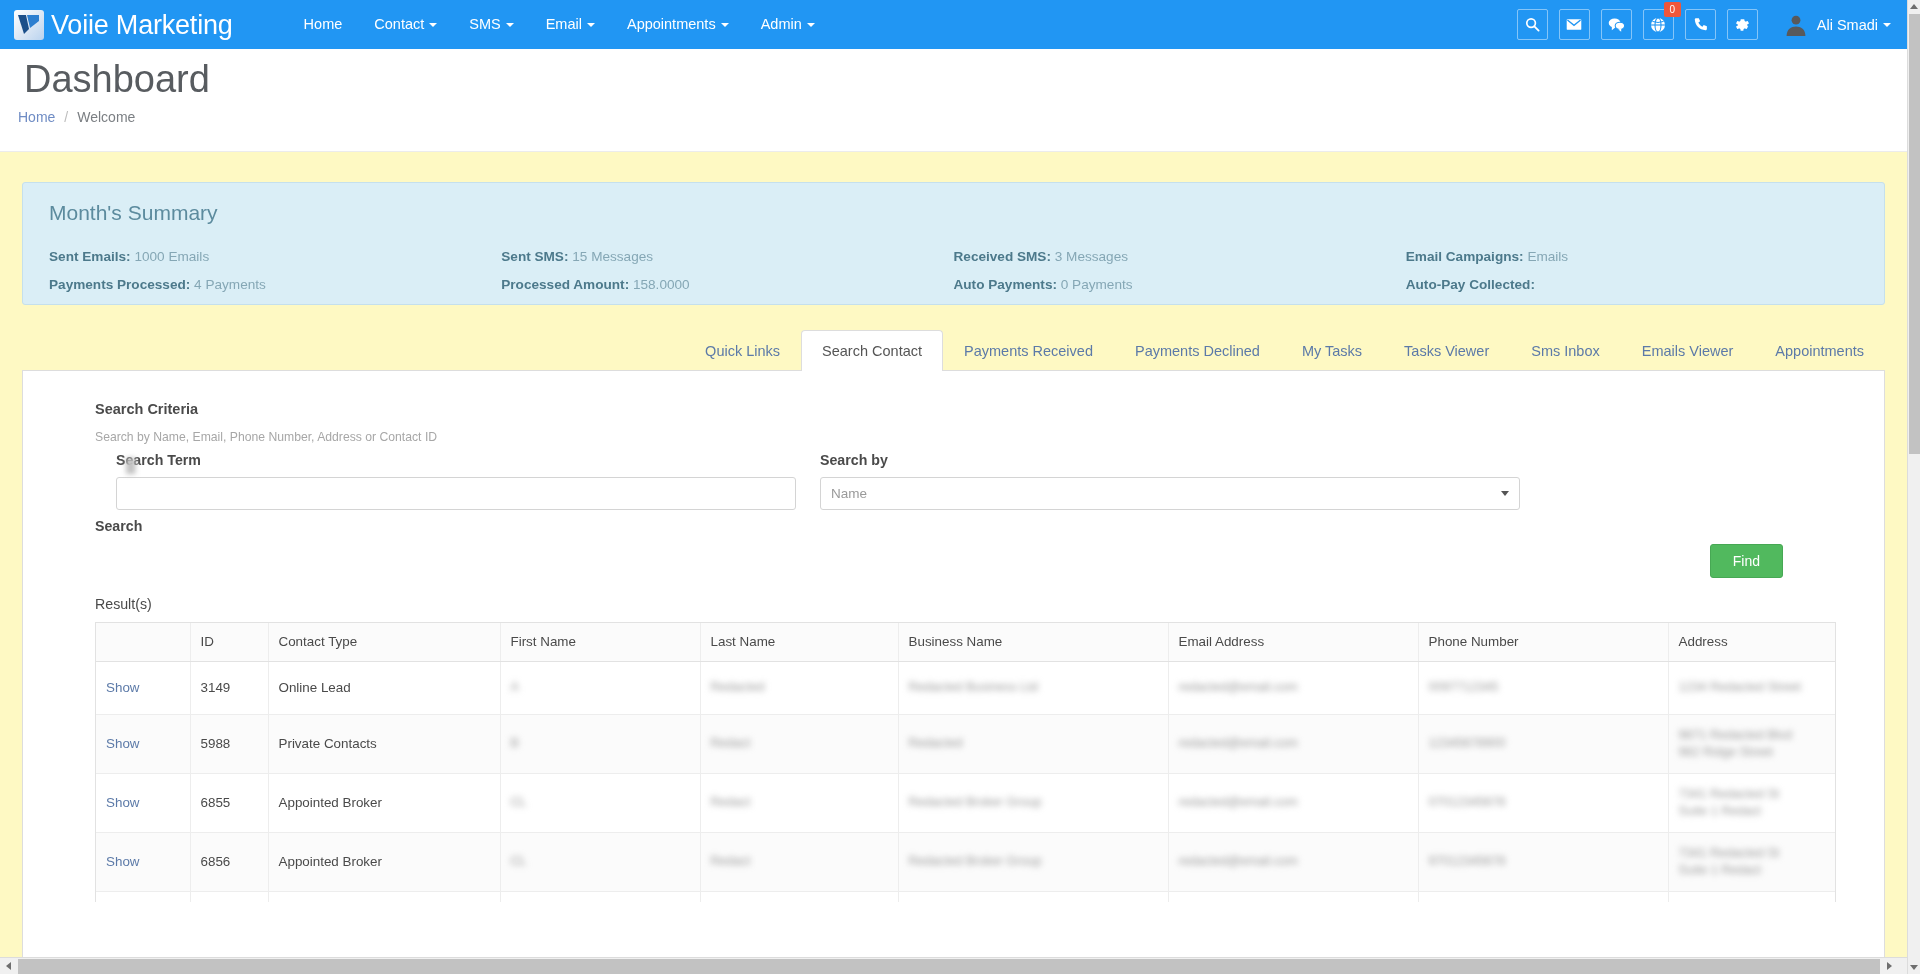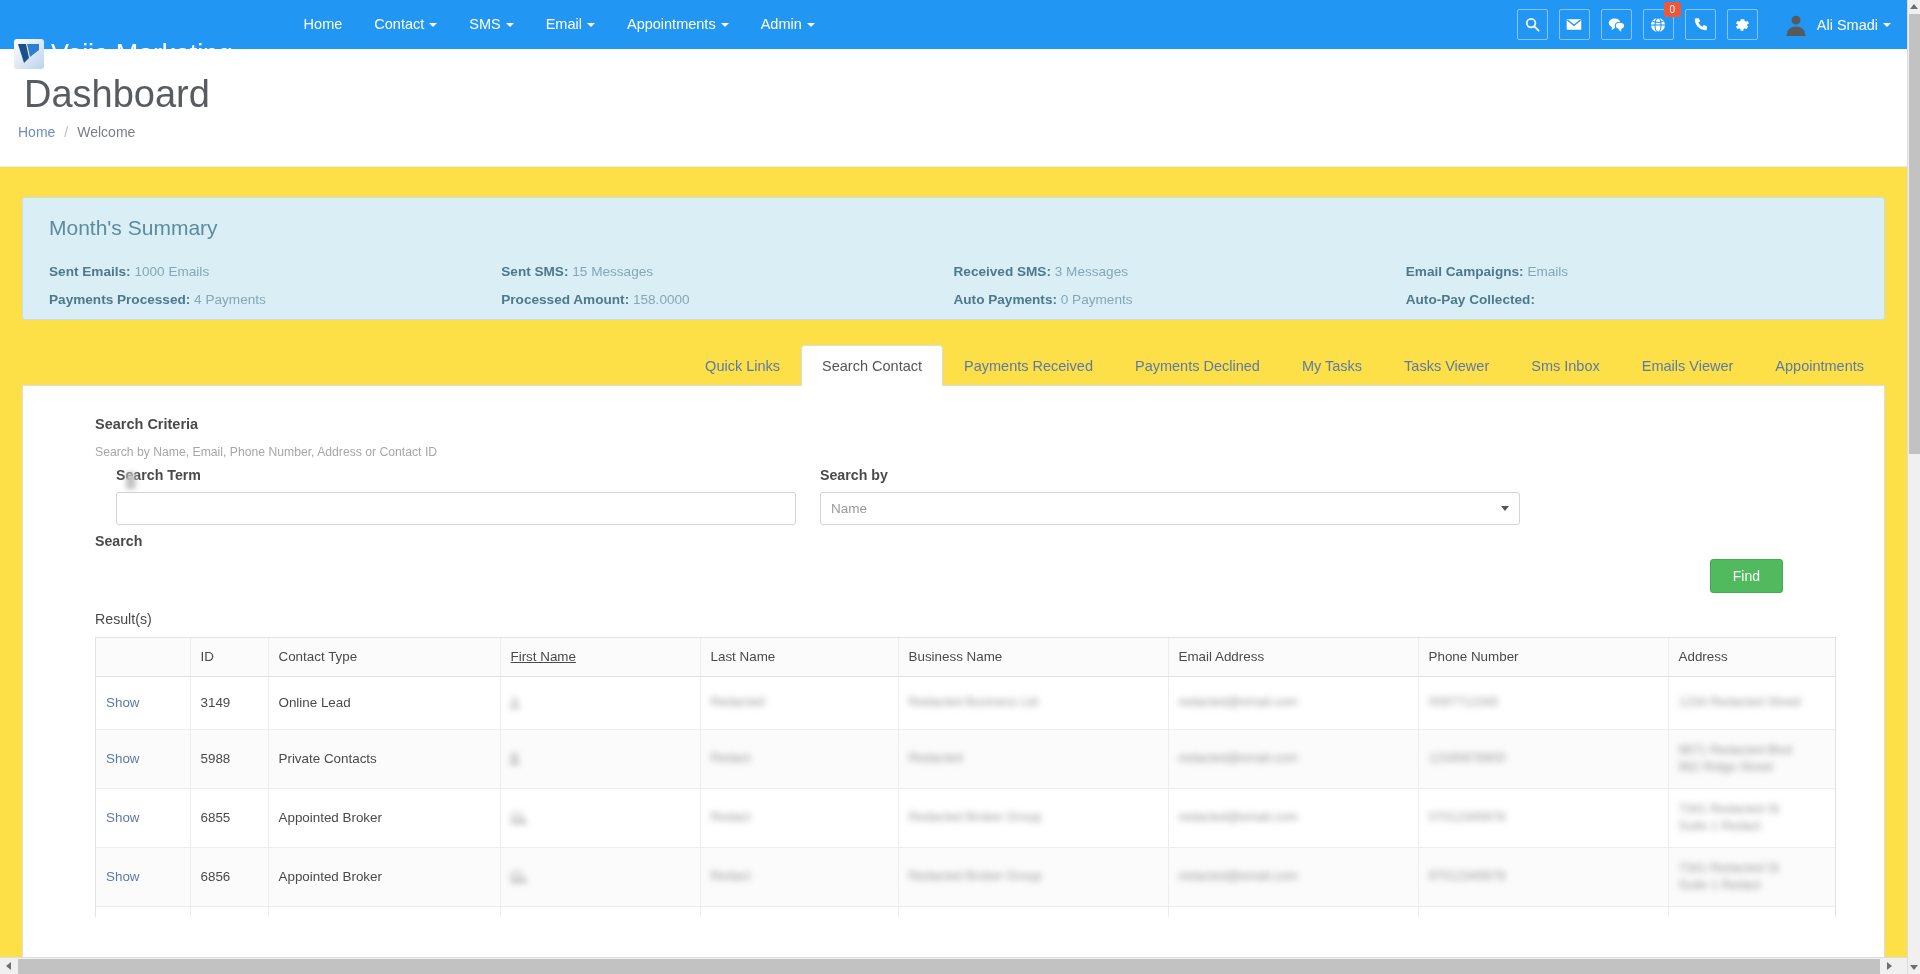"Voiie Marketing" .brand { align-items: flex-end -> flex-start }
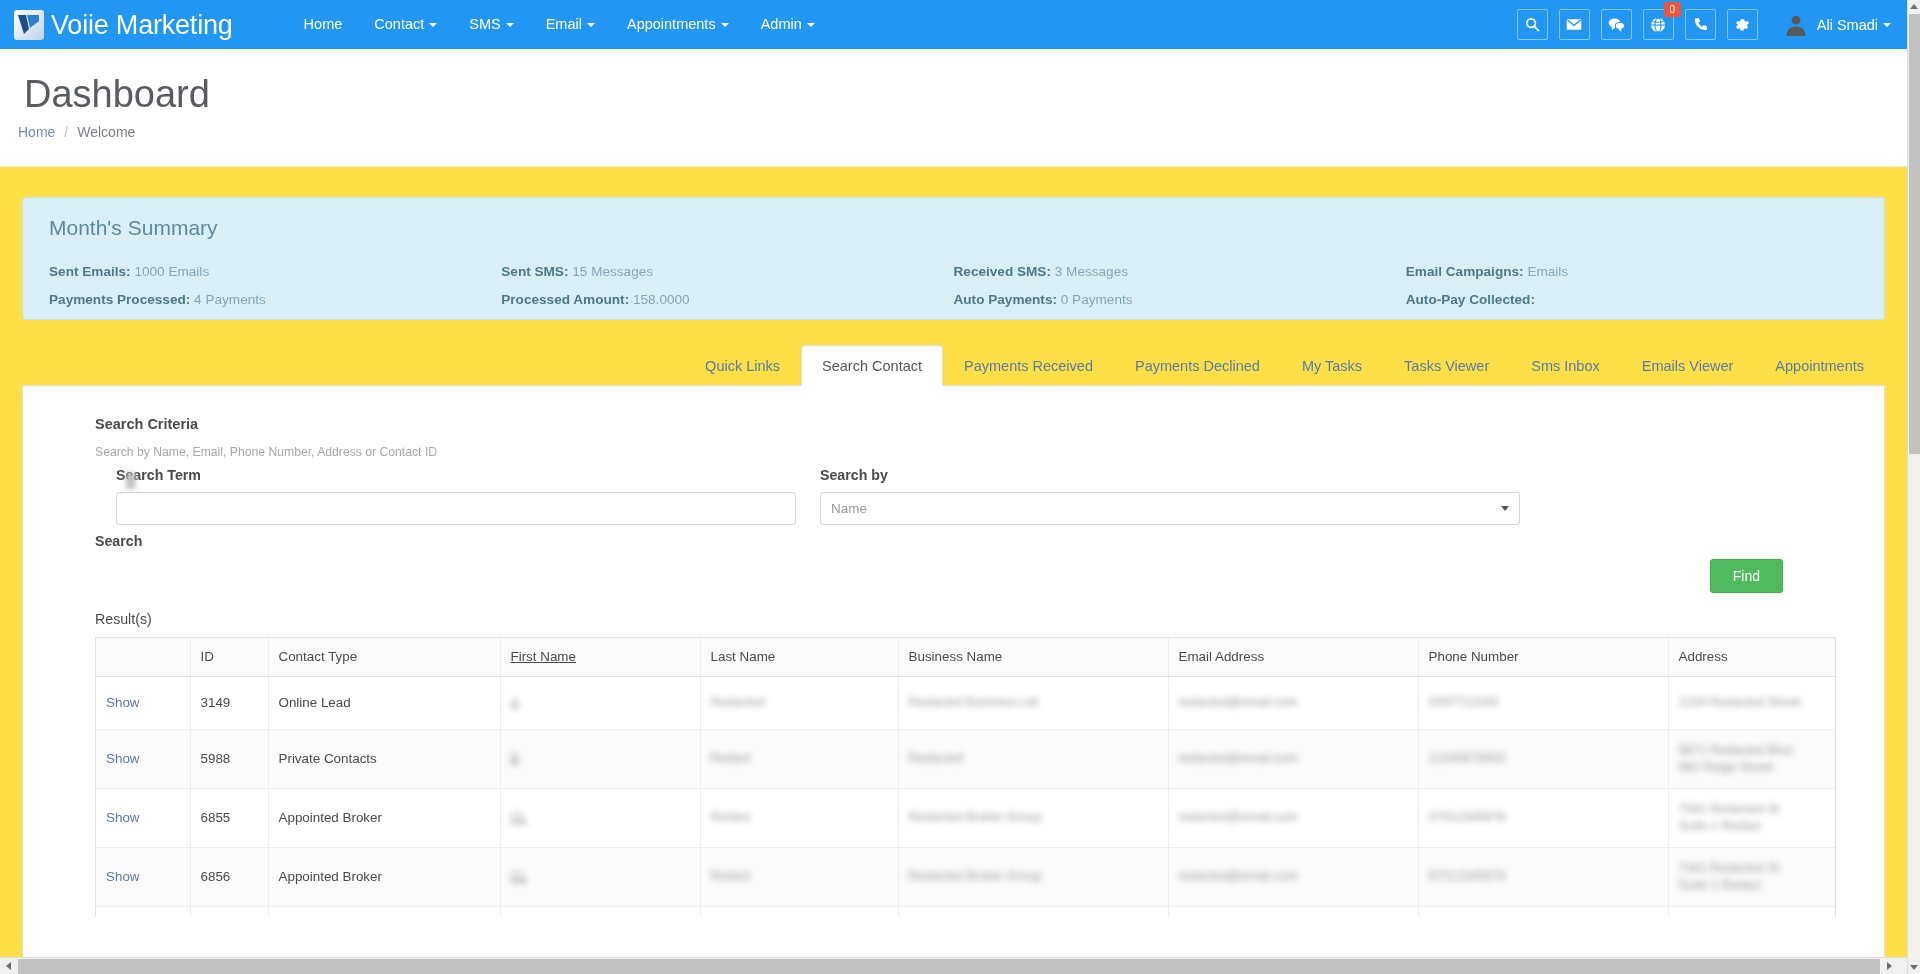"Dashboard" .page { background: #fde047 -> #fef9c3; top: 49px -> 34px }
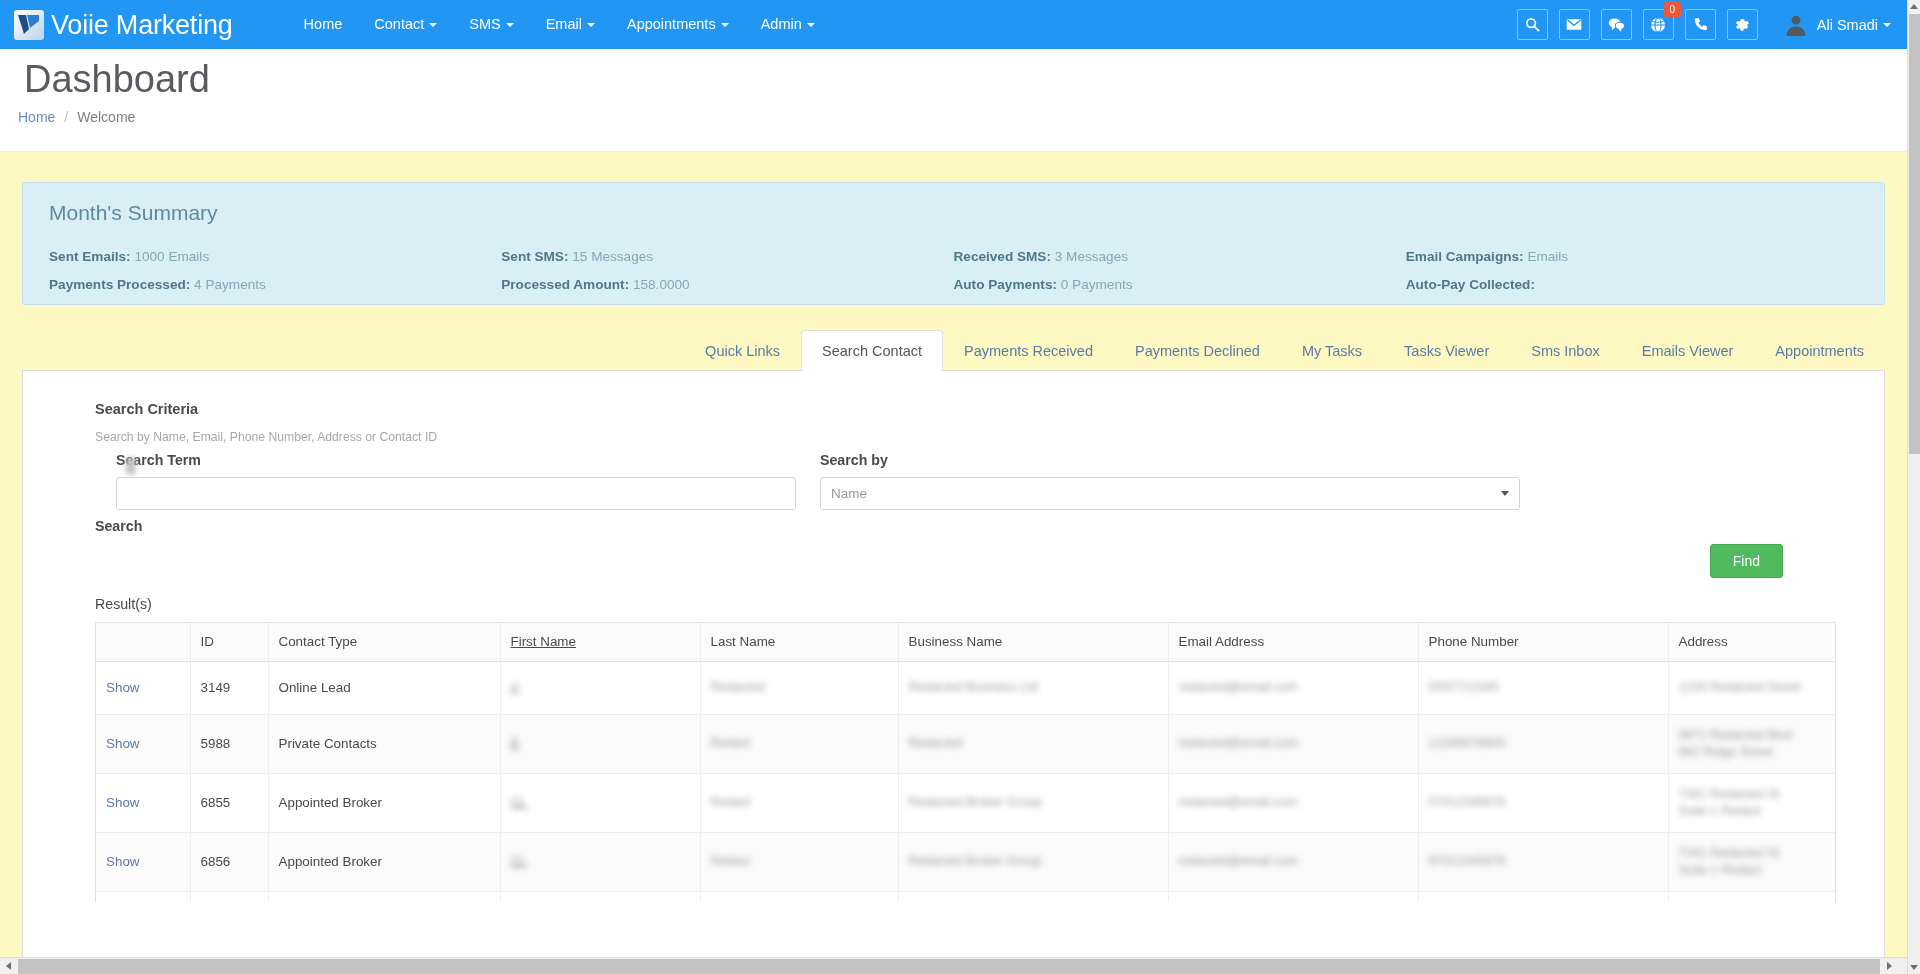"First Name" .c-first { text-decoration: underline -> none }
